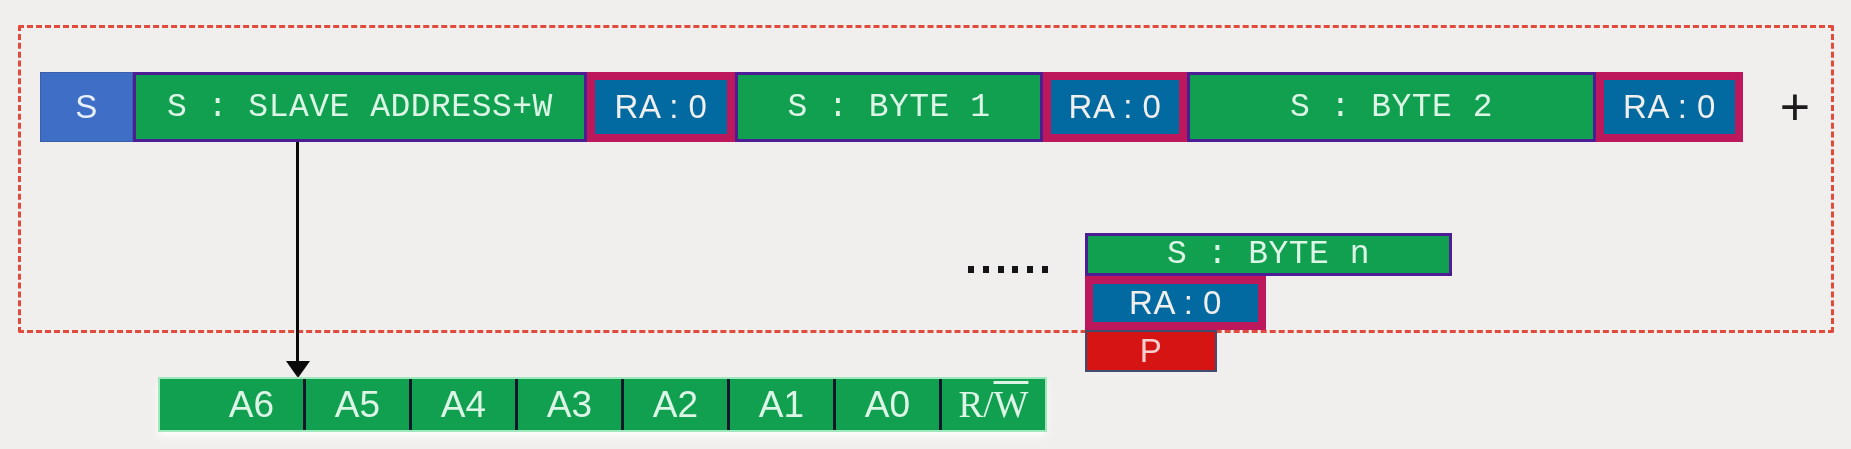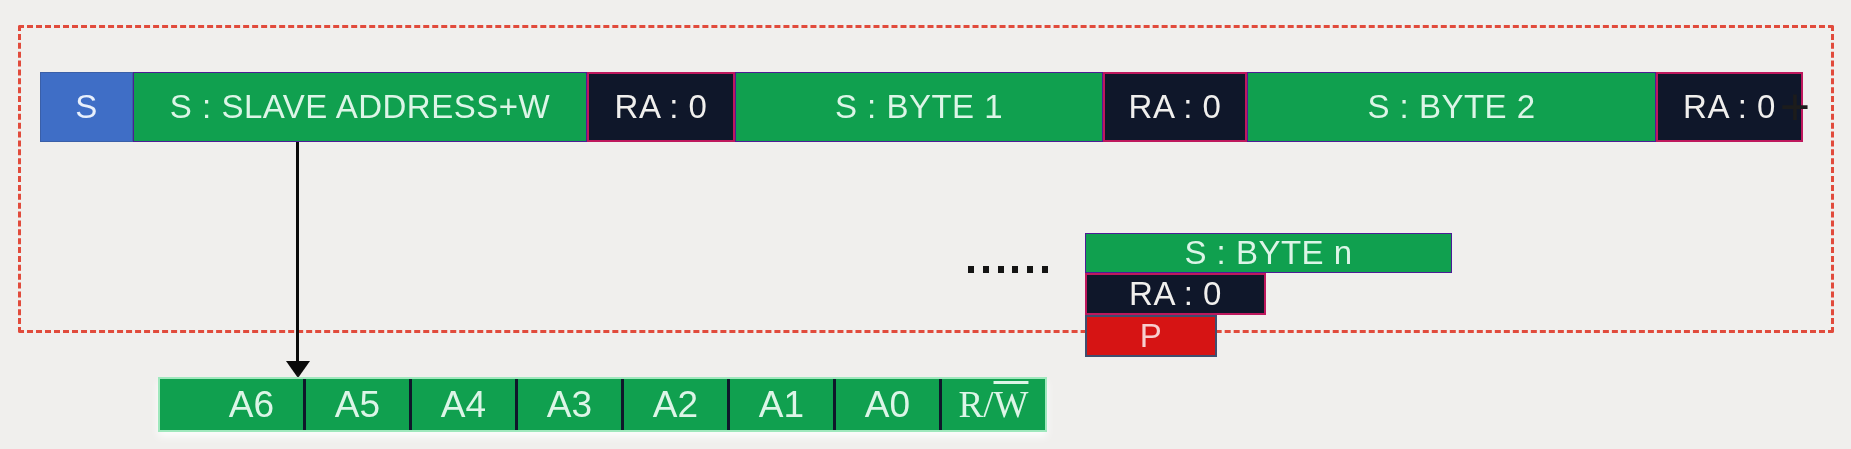"S : SLAVE ADDRESS+W" .blk.data { border: 1px solid #4c1d95 -> 3px solid #4c1d95; font-family: none -> Liberation Mono, monospace }
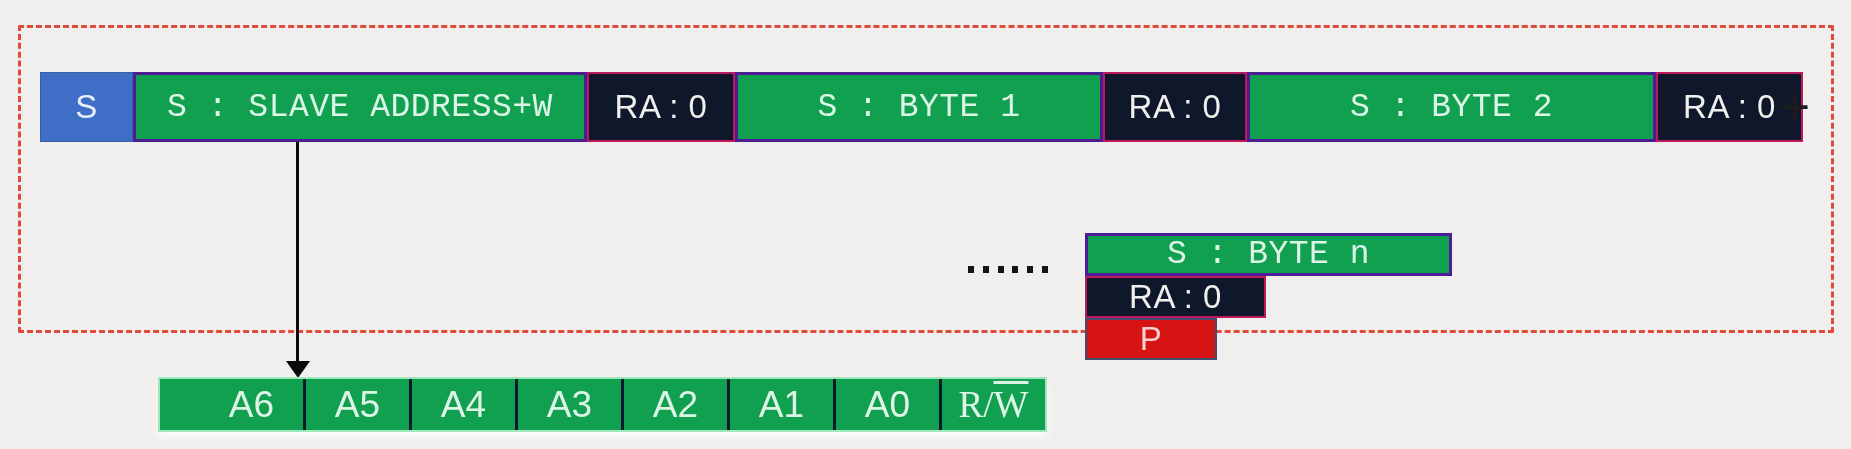"RA : 0" .blk.ack { background: #0f172a -> #0369a1; border: 2px solid #be185d -> 8px solid #be185d }
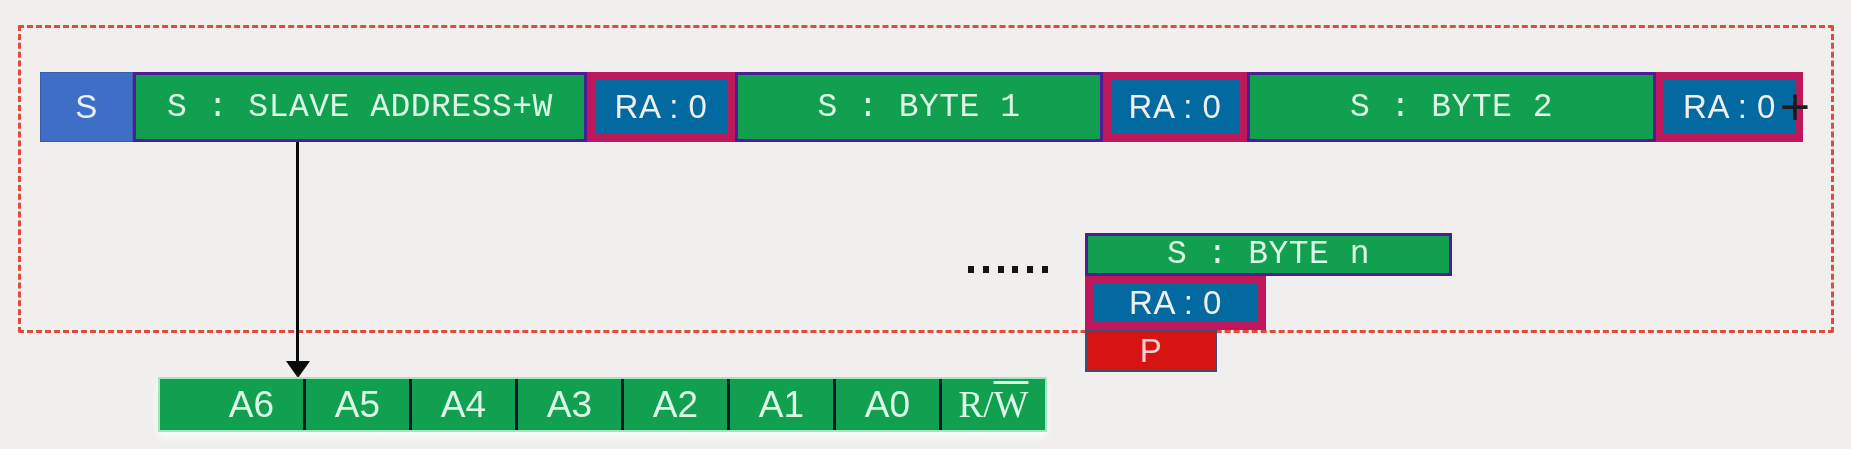"S : BYTE 1" div.blk { width: 368px -> 308px }
